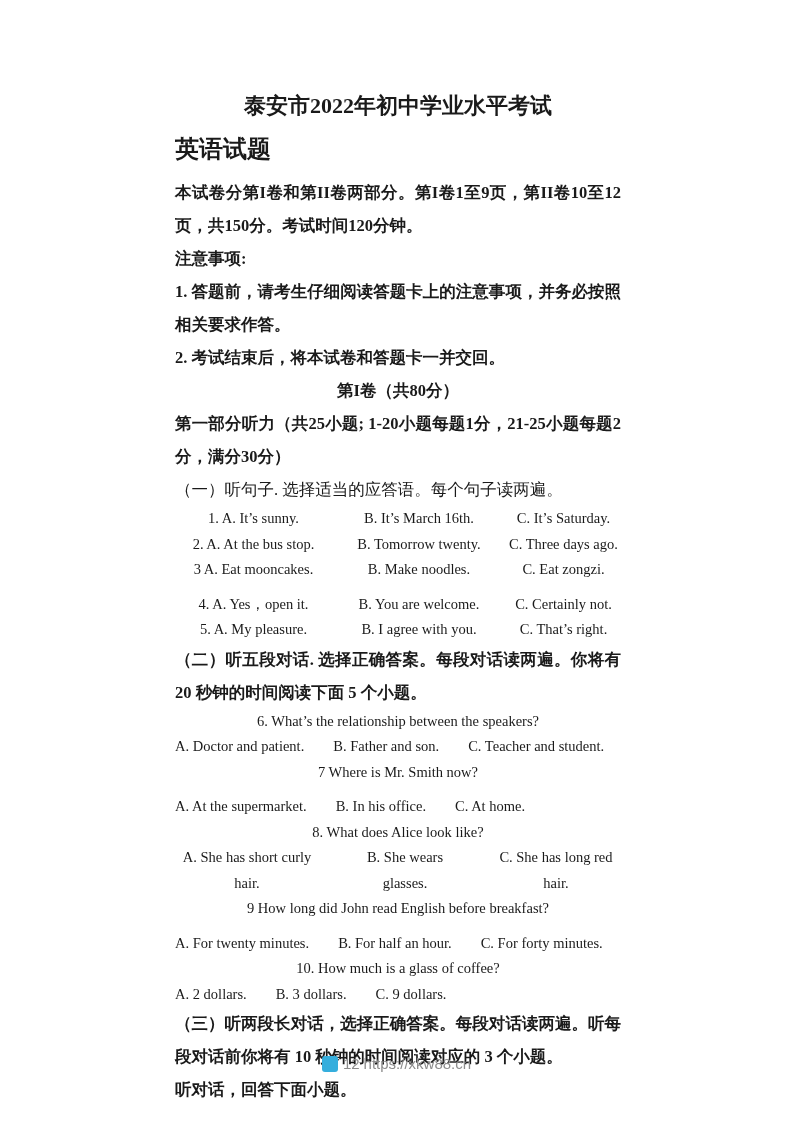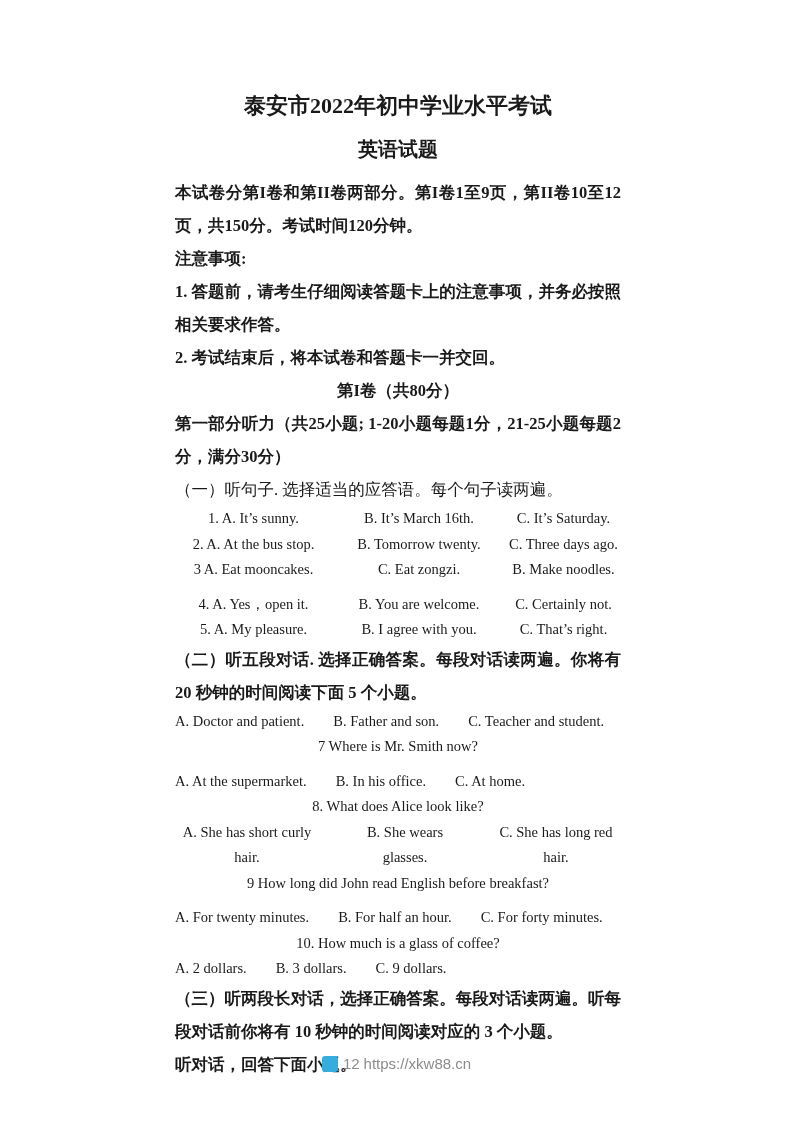"英语试题" h2.doc-subtitle { font-size: 20px -> 24px; text-align: center -> none }
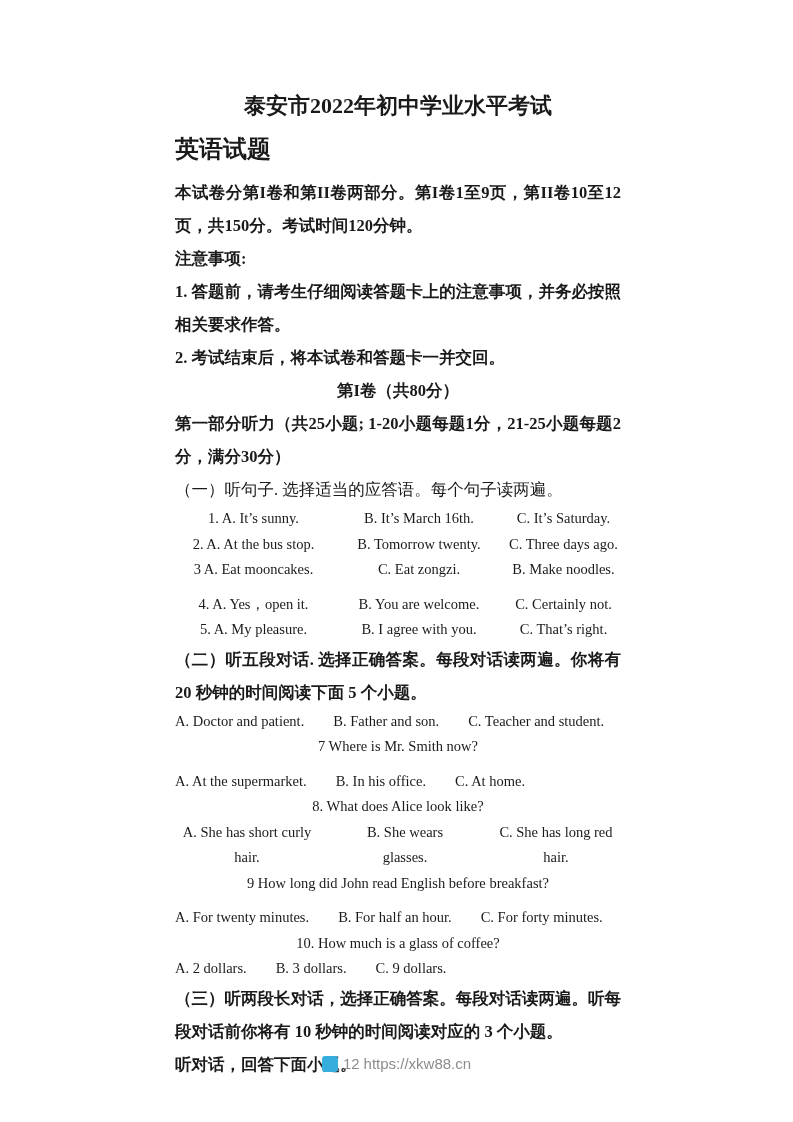"C. Eat zongzi." span { order: before "B. Make noodles." -> after "B. Make noodles." }
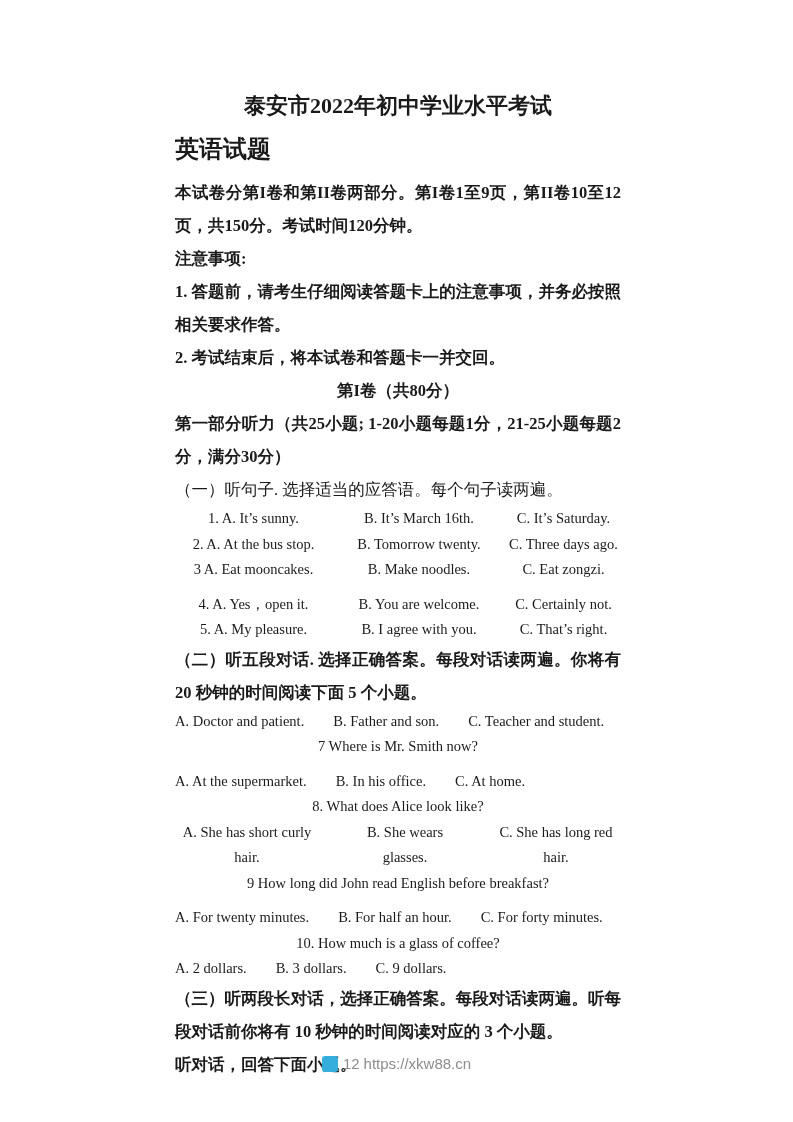"6. What’s the relationship between" p.en { html: none -> <p>6. What’s the relationship between the speakers?</p> }
